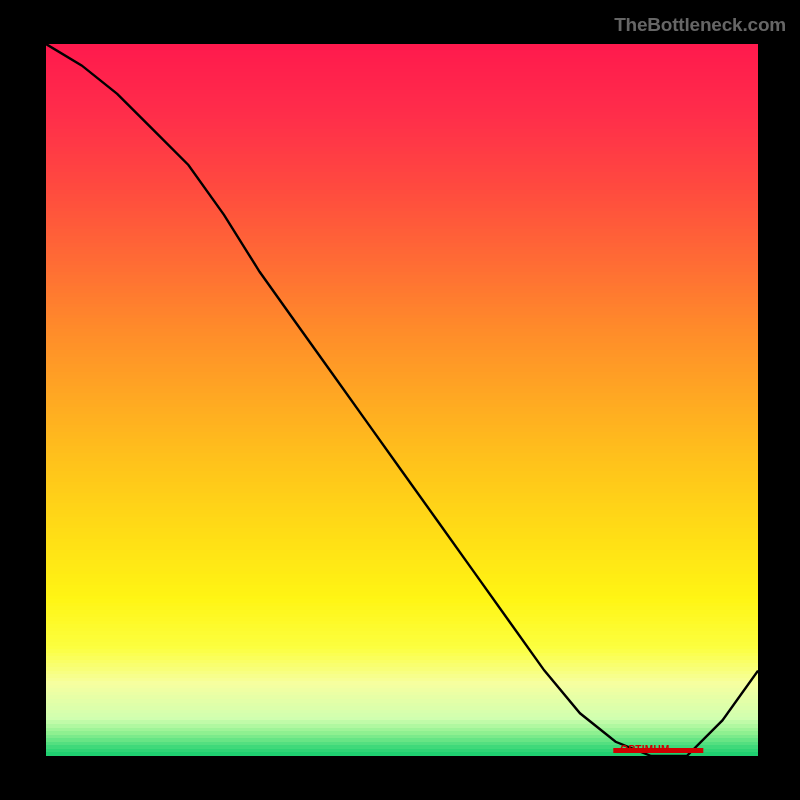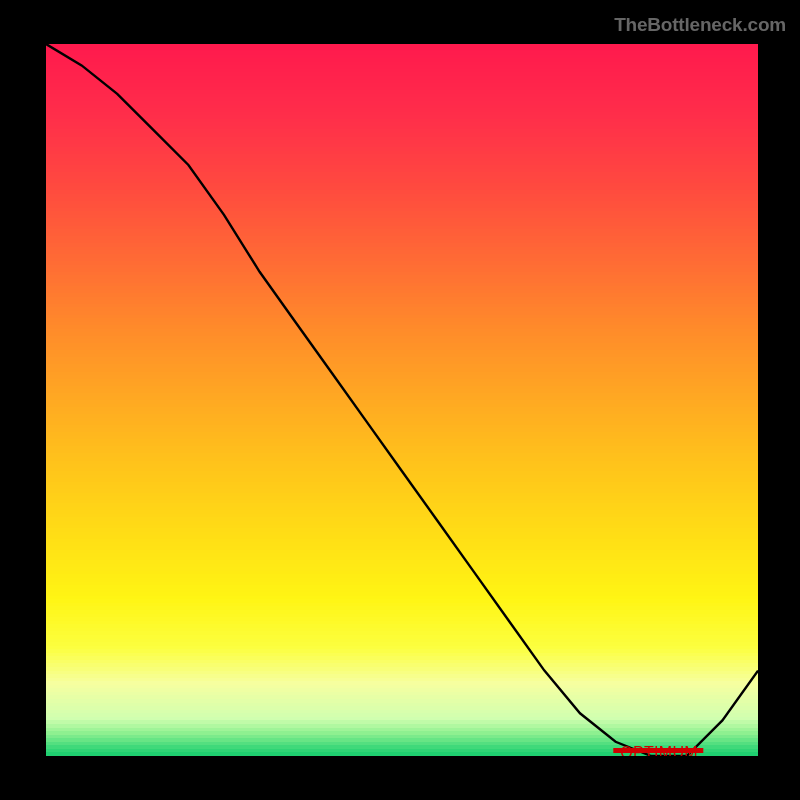"OPTIMUM" .red-label { font-size: 16px -> 10px; font-weight: normal -> bold }
